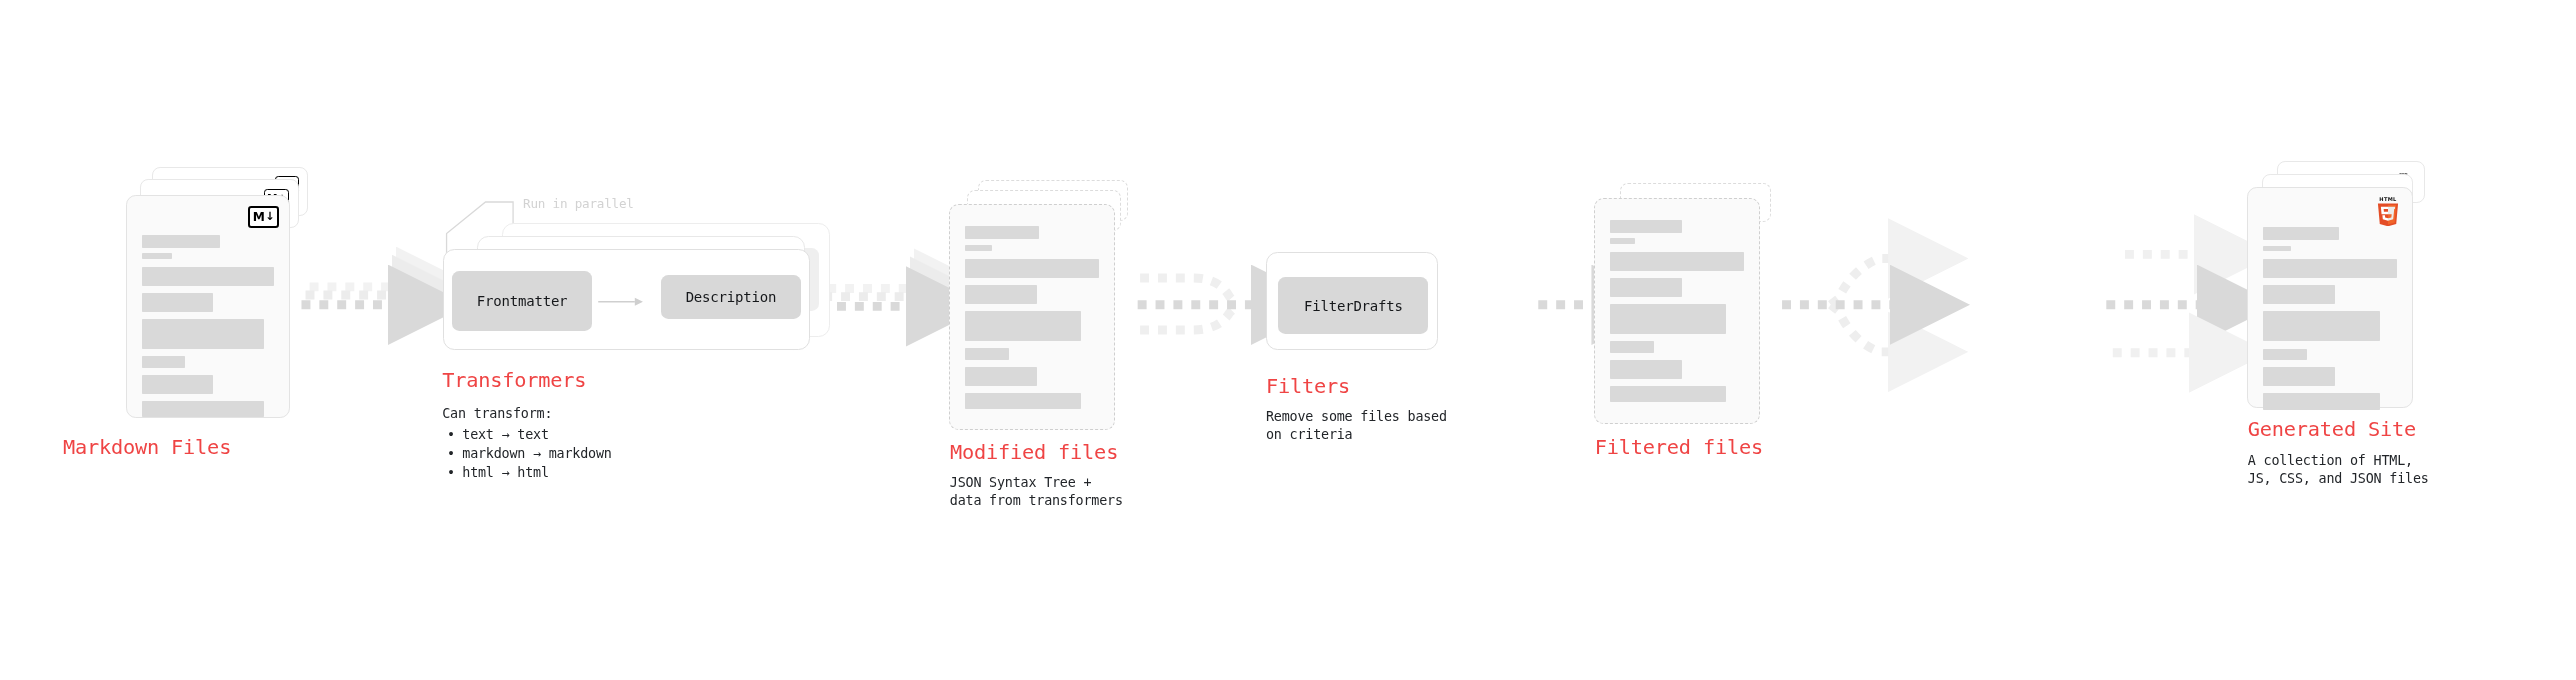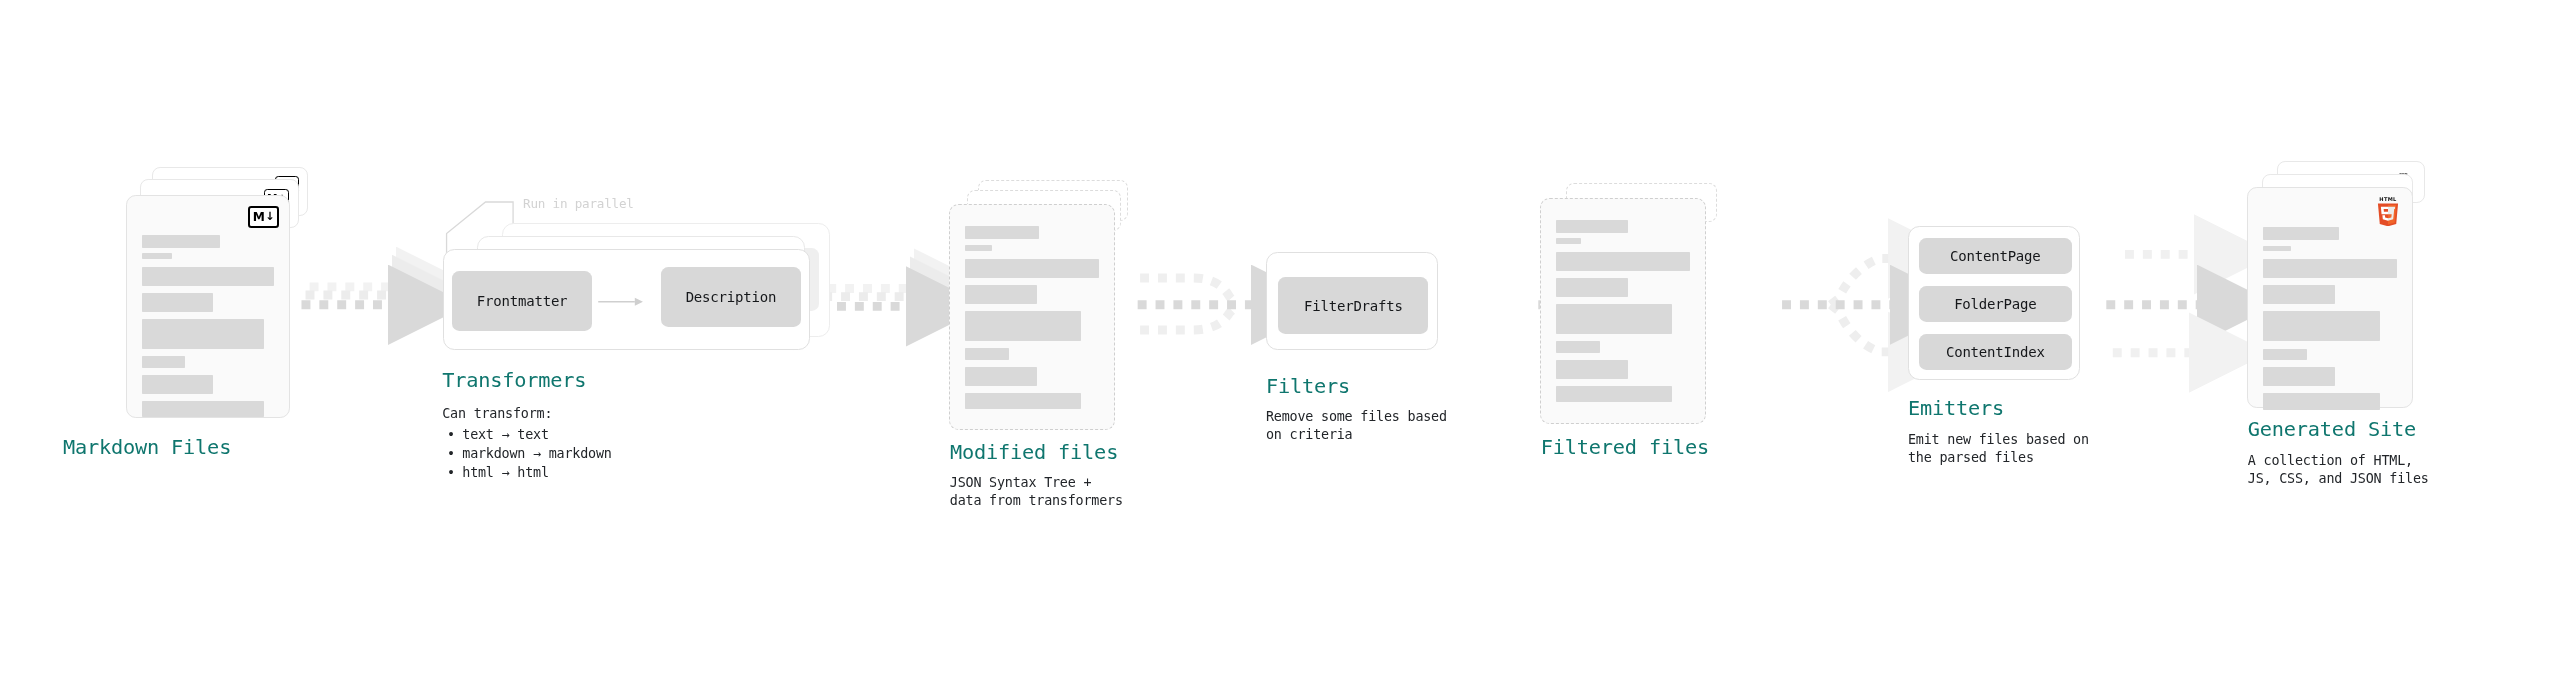"ContentPage" div.abs { html: <div> <div> <div>ContentPage</div> <div>FolderPage</div> <div>ContentIndex</div> </div> <div>Emitters</div> <div>Emit new files based on the parsed files</div> </div> -> none }
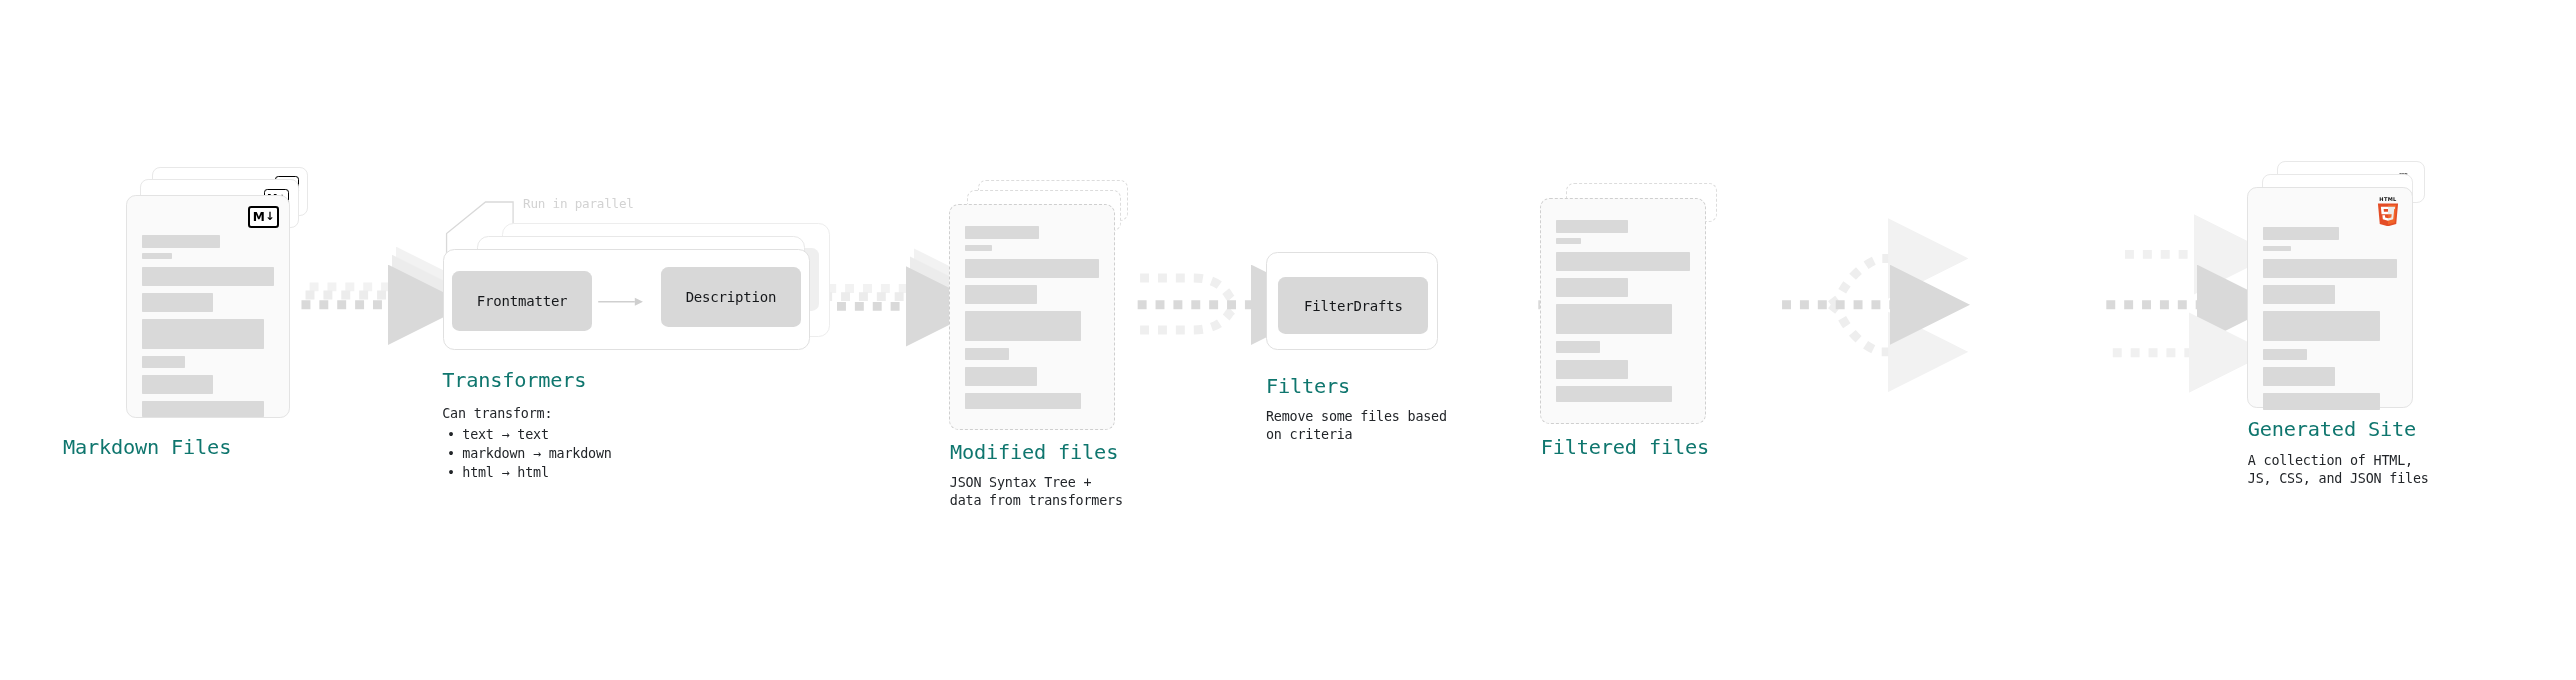"Description" div.chip { height: 60px -> 44px; top: 17px -> 25px }
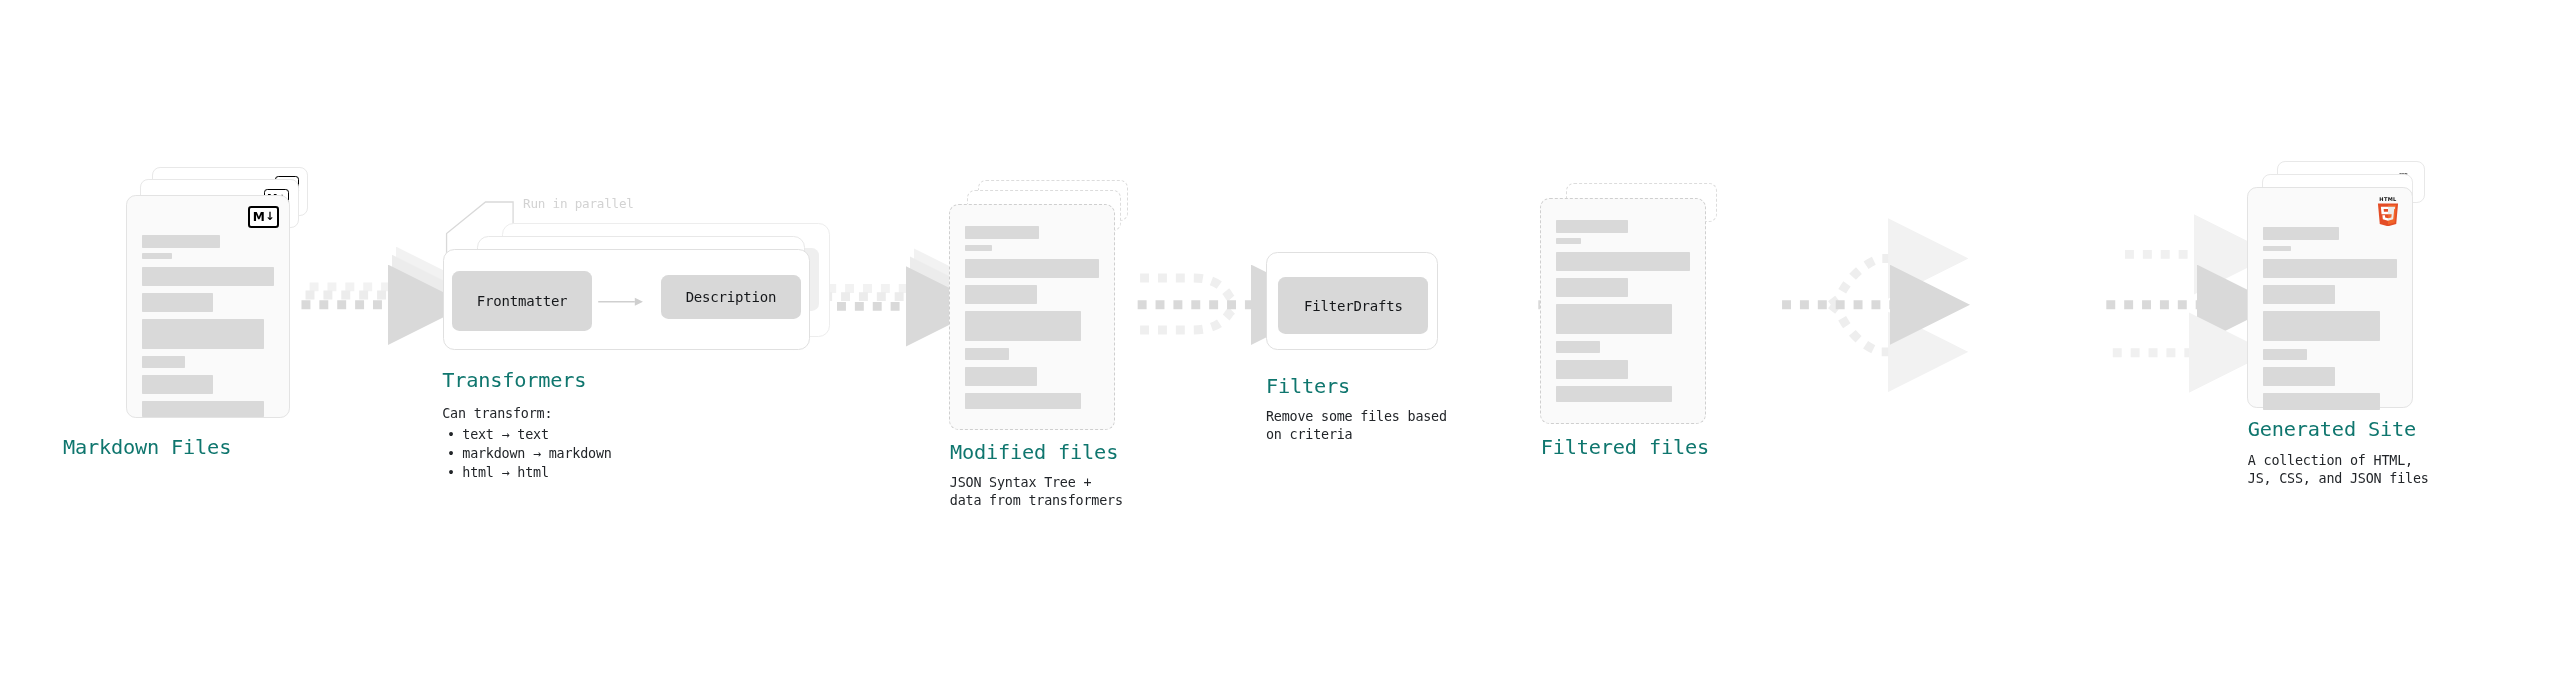"Transformers" .stage-title { color: #0f766e -> #ef4444 }
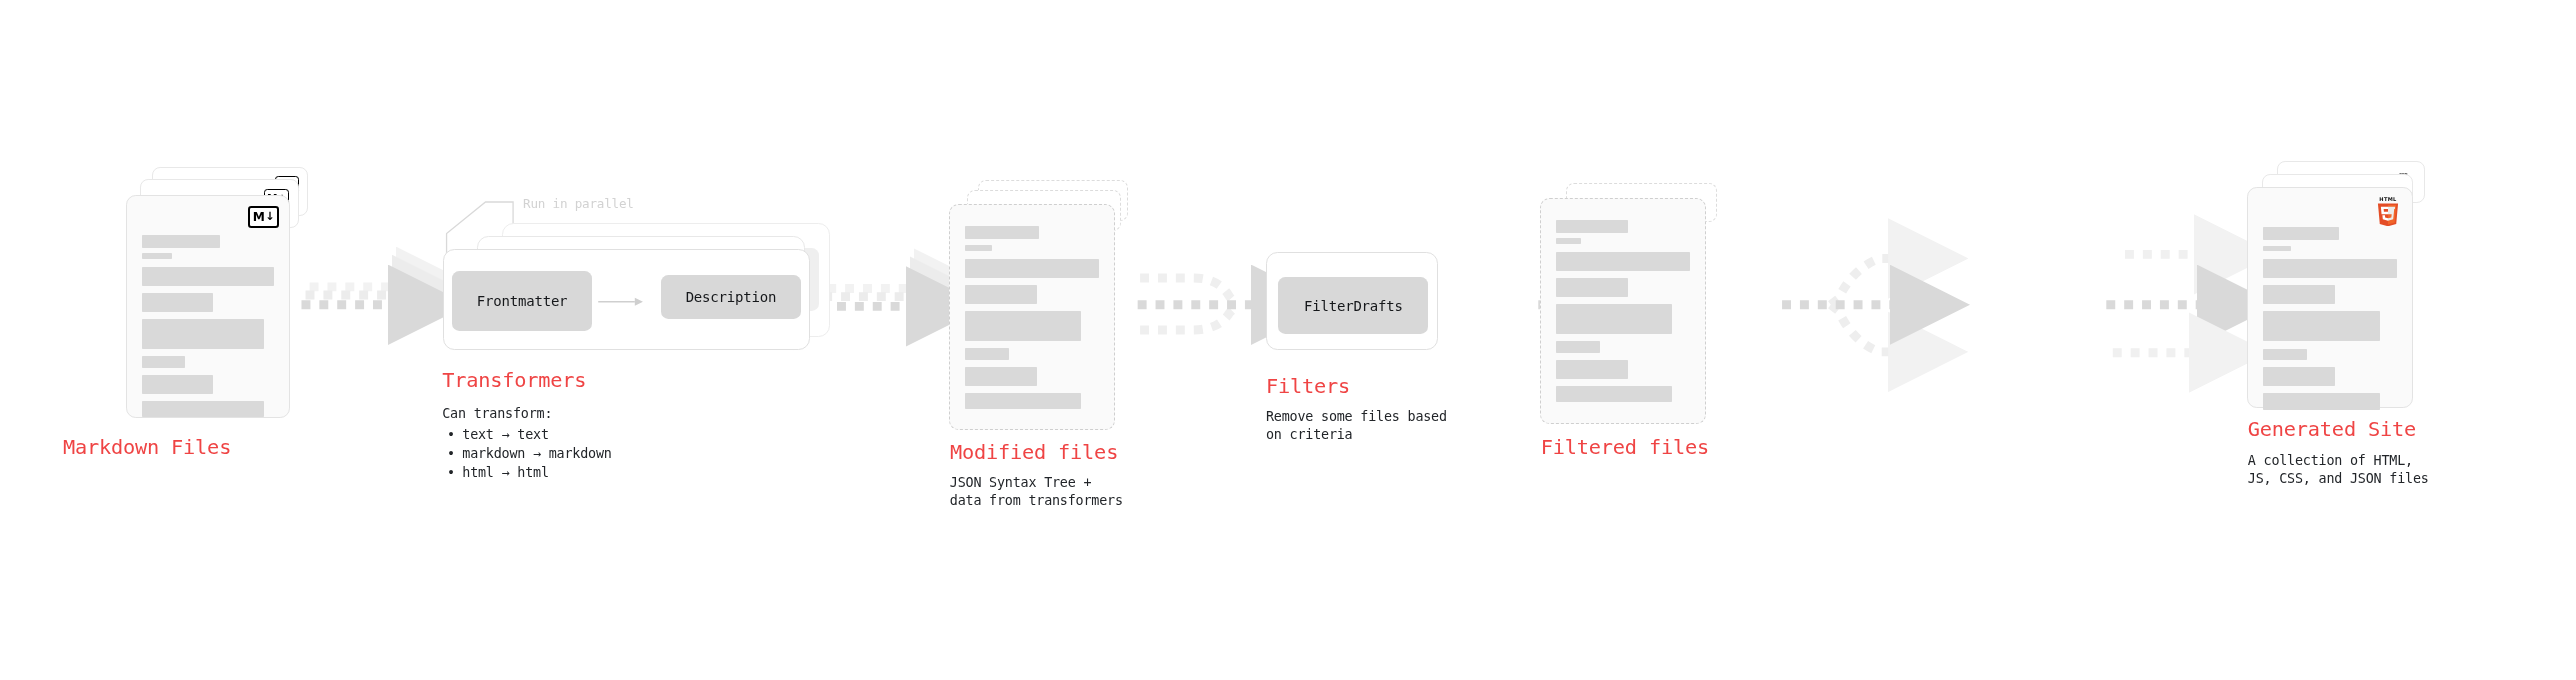"Filtered files" div.abs { left: 1540px -> 1594px }
